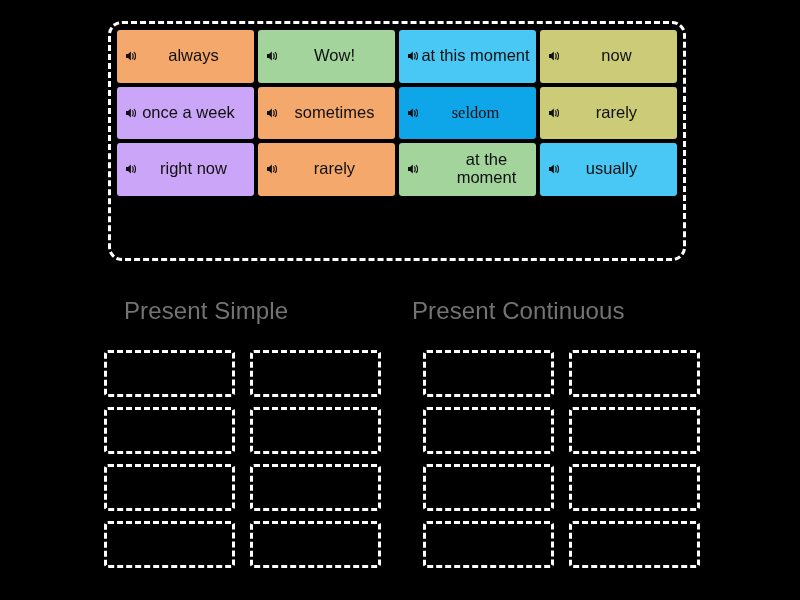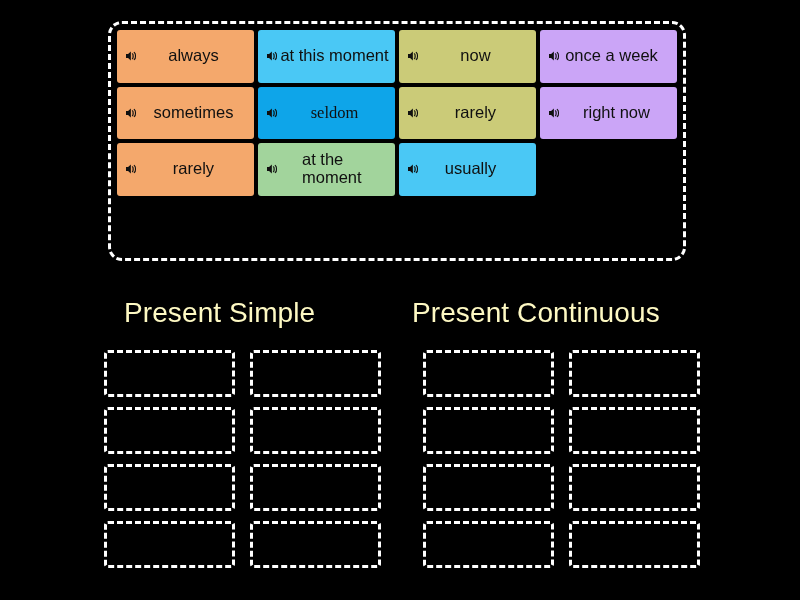"always" .tile { text-align: left -> center }
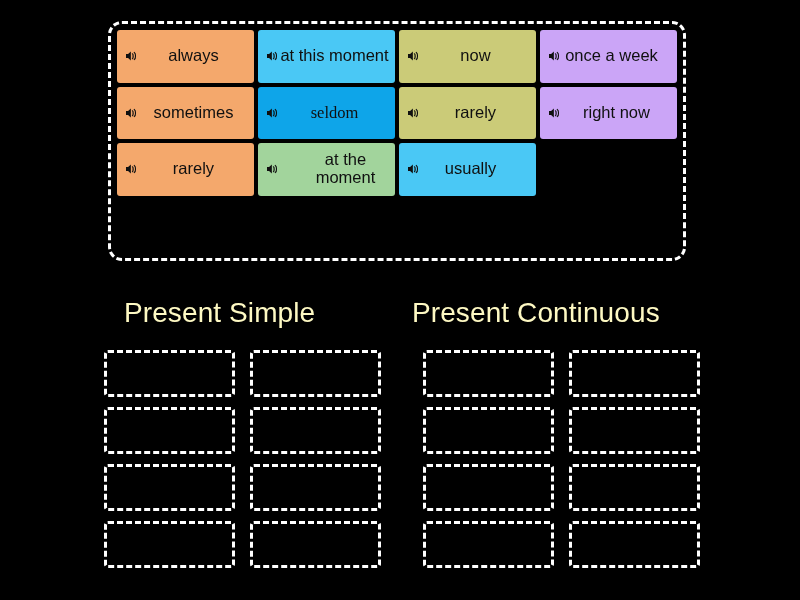"Wow!" div.tile { html: none -> <div> <svg> <path></path> <path></path> <path></path> </svg> <span>Wow!</span> </div> }
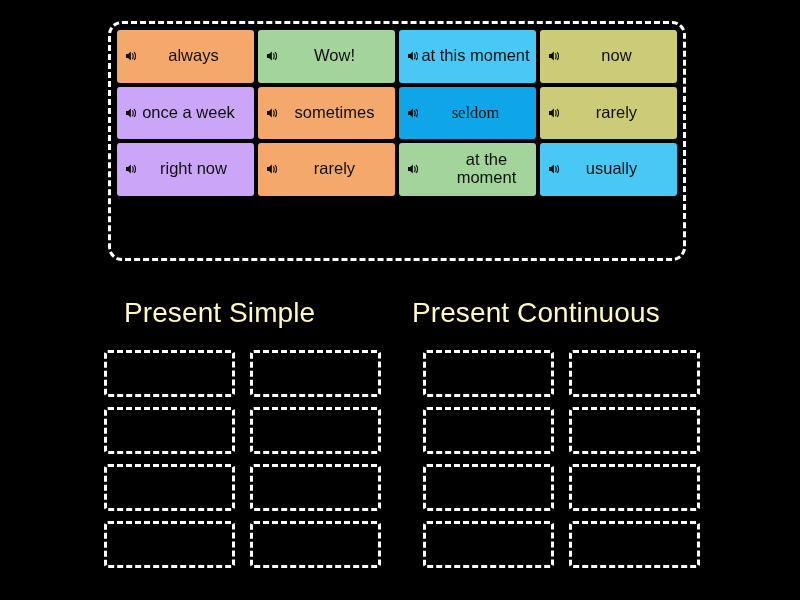"Present Simple" .group-title { color: #fef9c3 -> #737373; font-size: 28px -> 24px }
